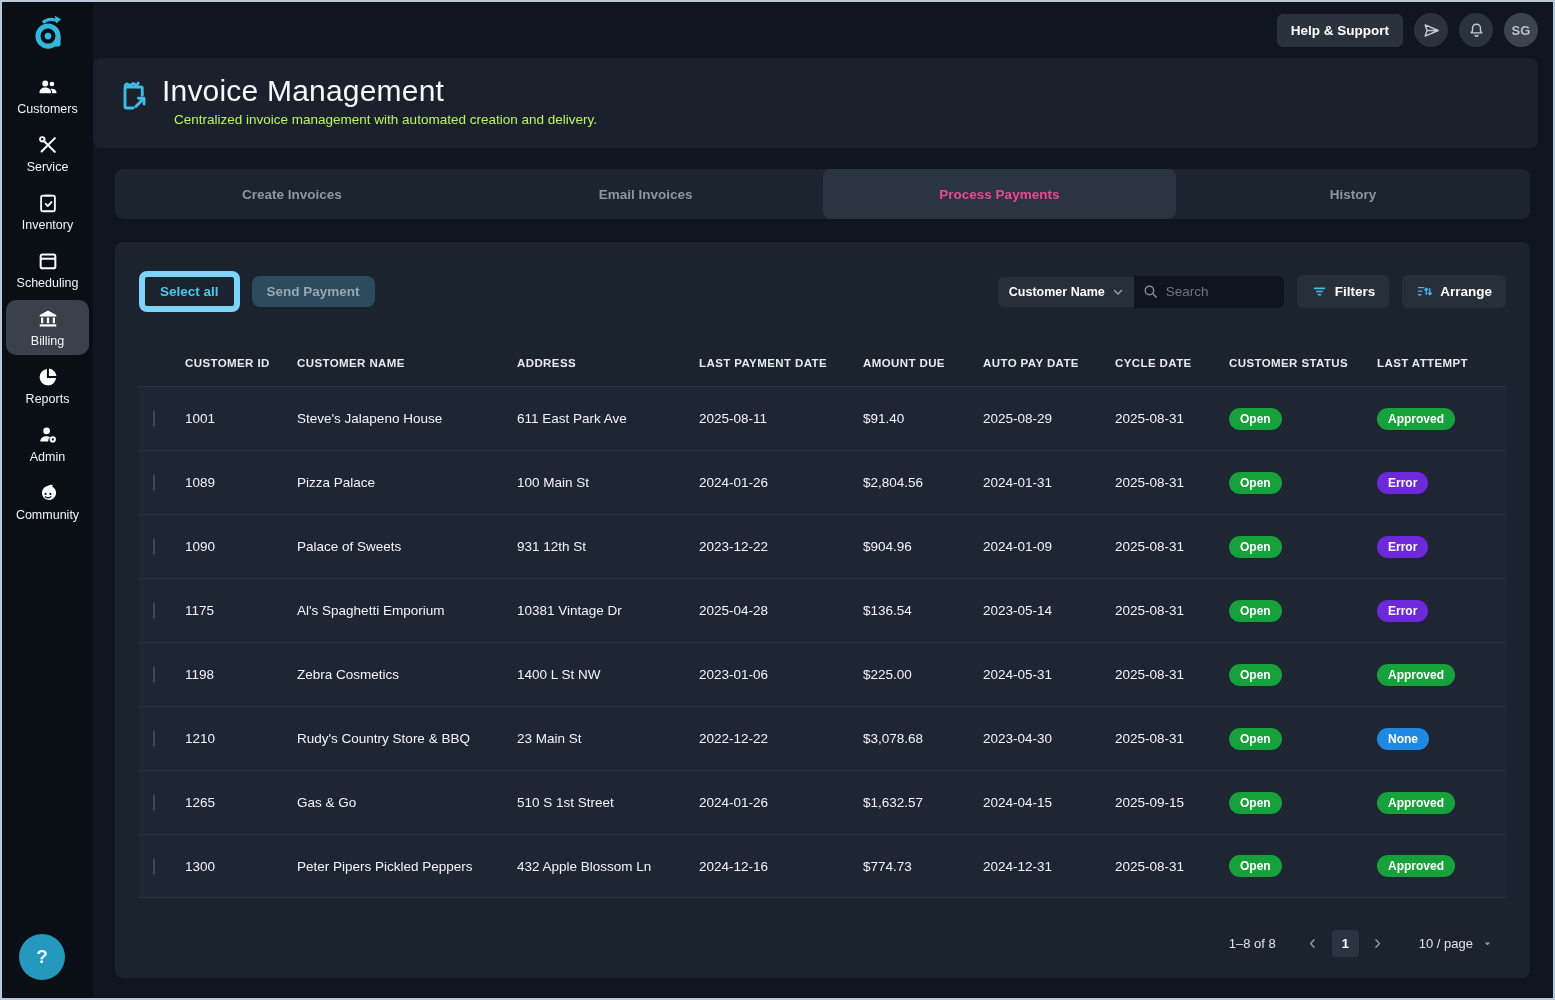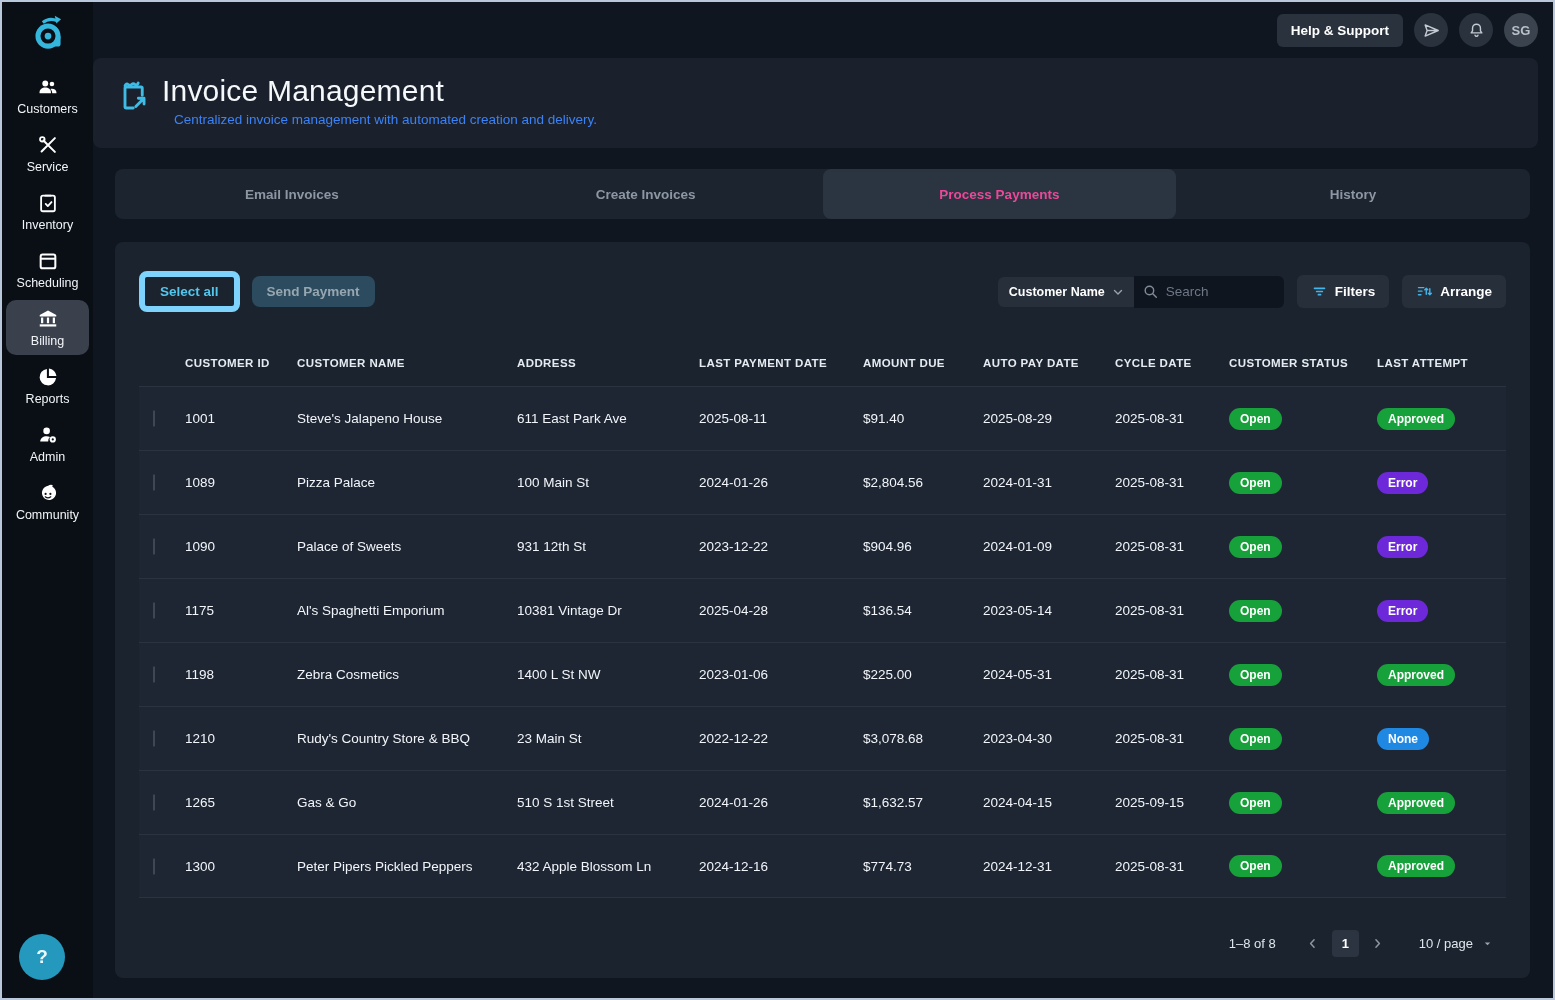"Centralized invoice management with" .hsub { color: #3b82f6 -> #bef264 }
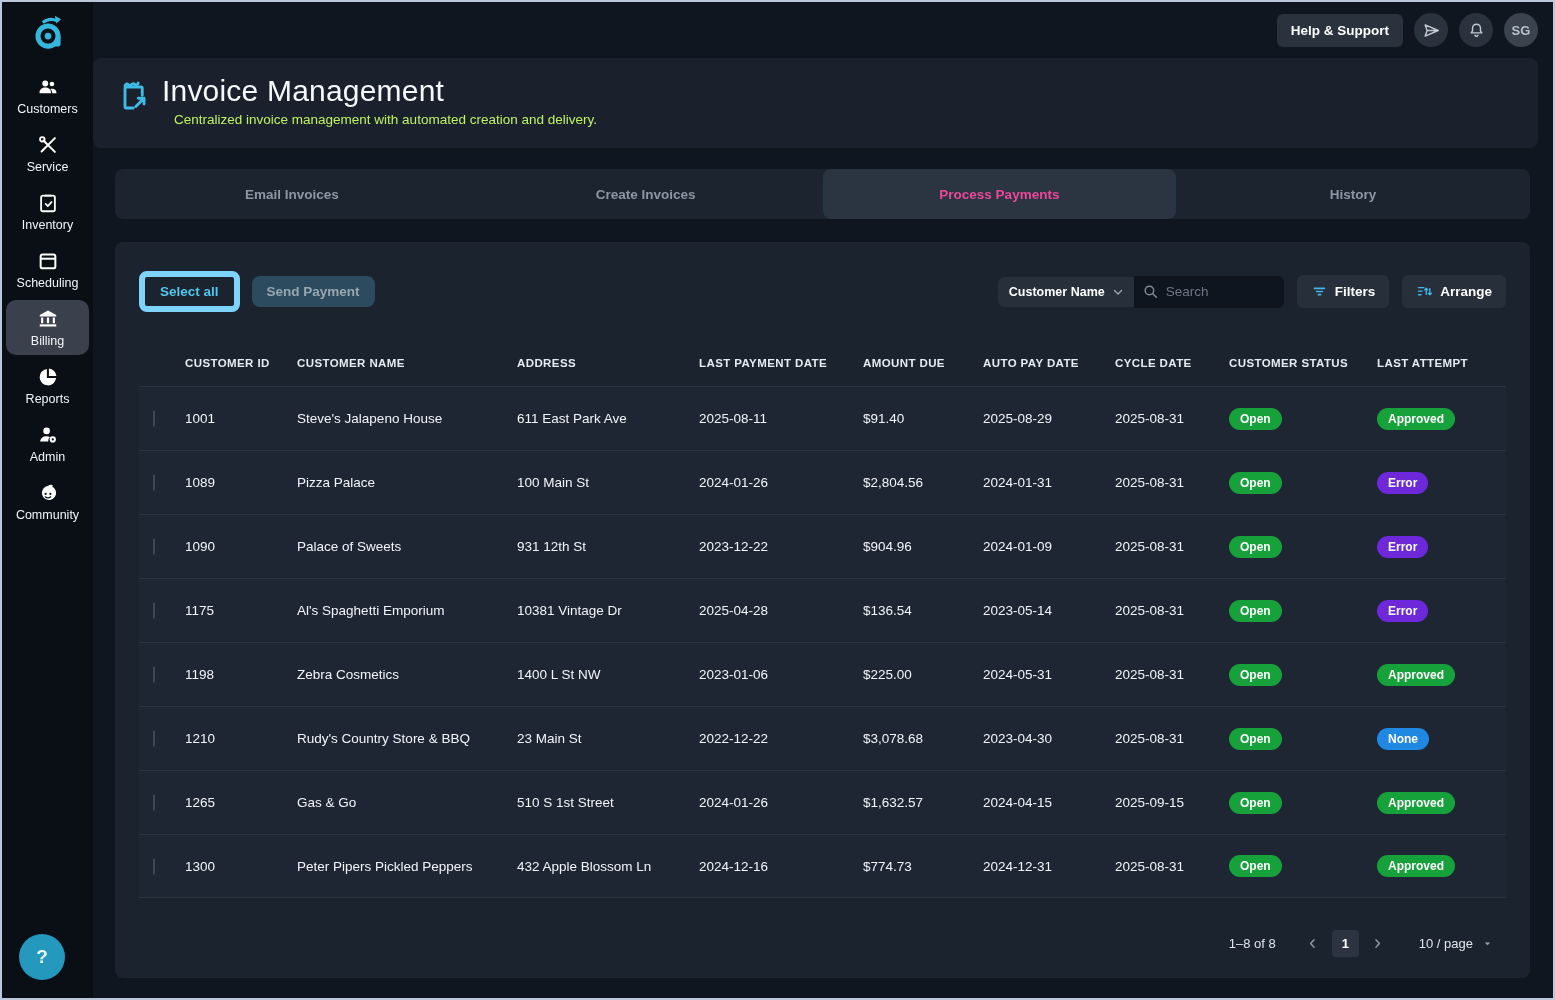"Email Invoices" div.tab { order: before "Create Invoices" -> after "Create Invoices" }
